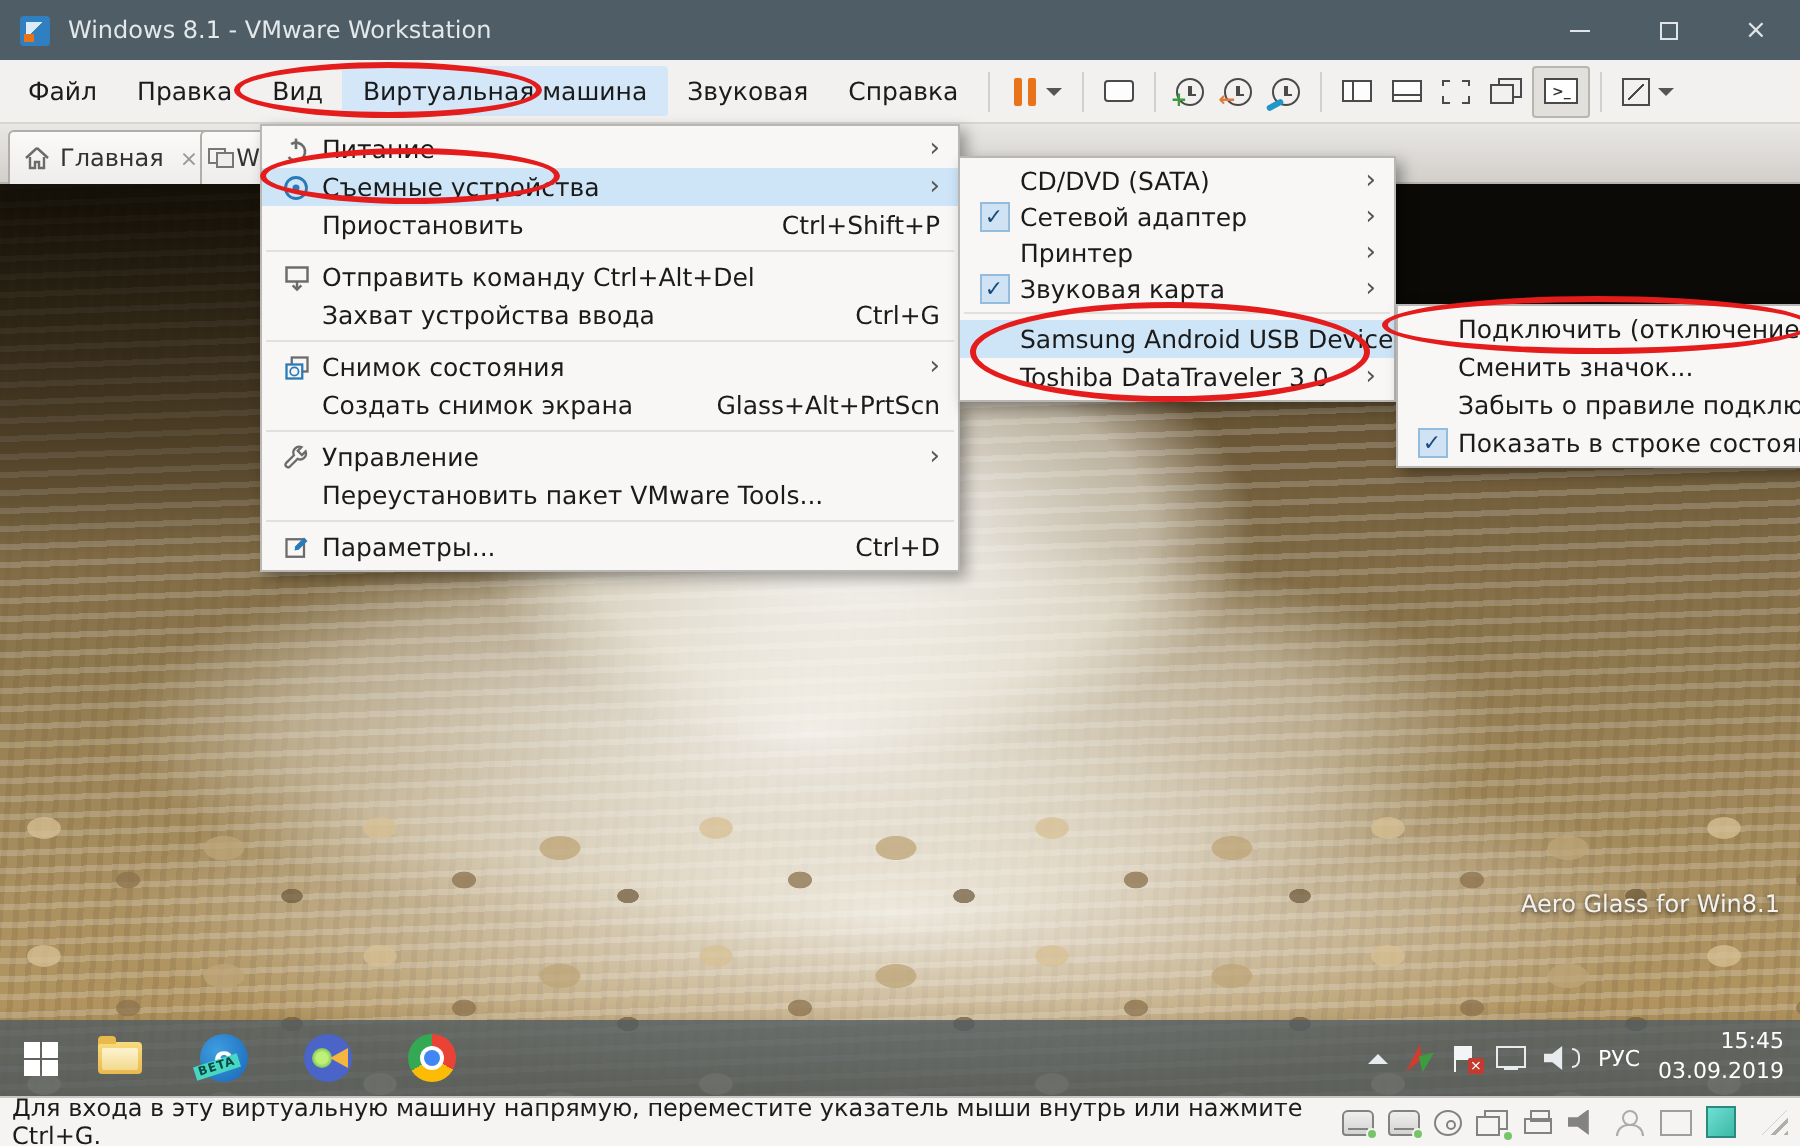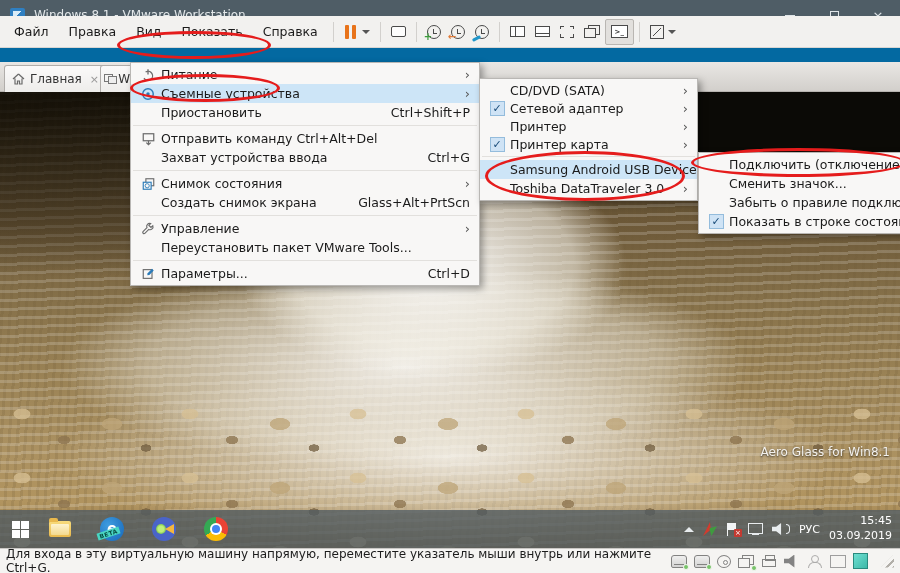"Файл" .menurow { top: 16px -> 30px }
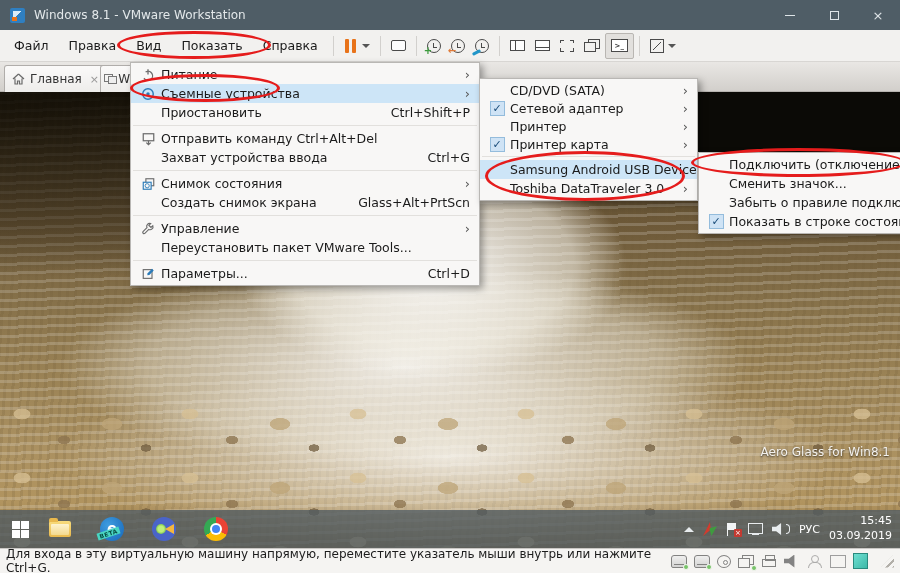"Виртуальная машина" span.mtitem { html: none -> <span>Виртуальная машина</span> }
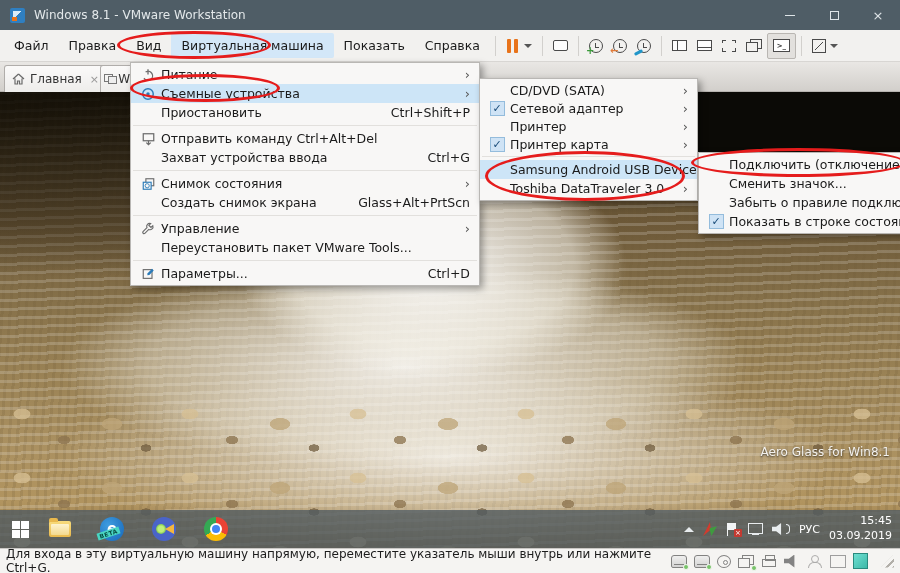"Показать" span.mtitem { text: Показать -> Звуковая }
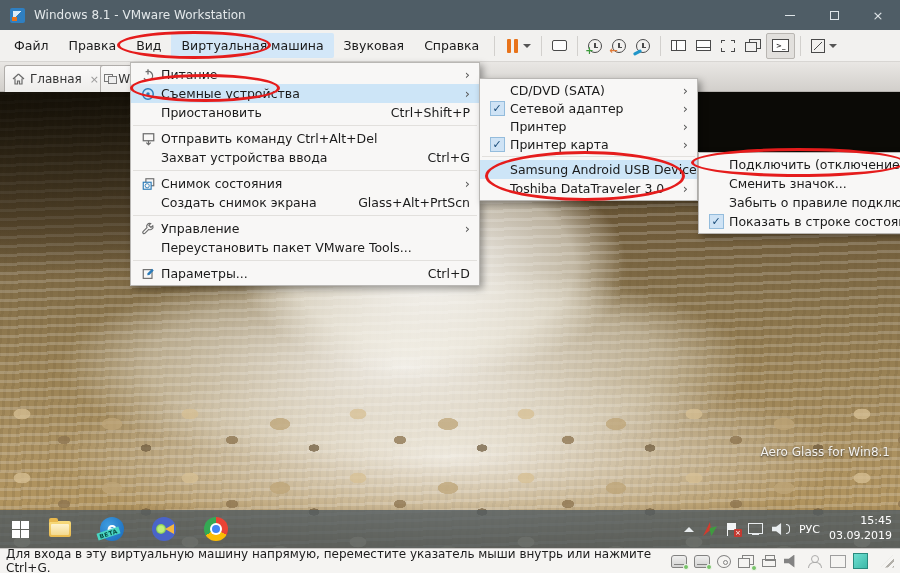"Принтер карта" span.lbl { text: Принтер -> Звуковая }
